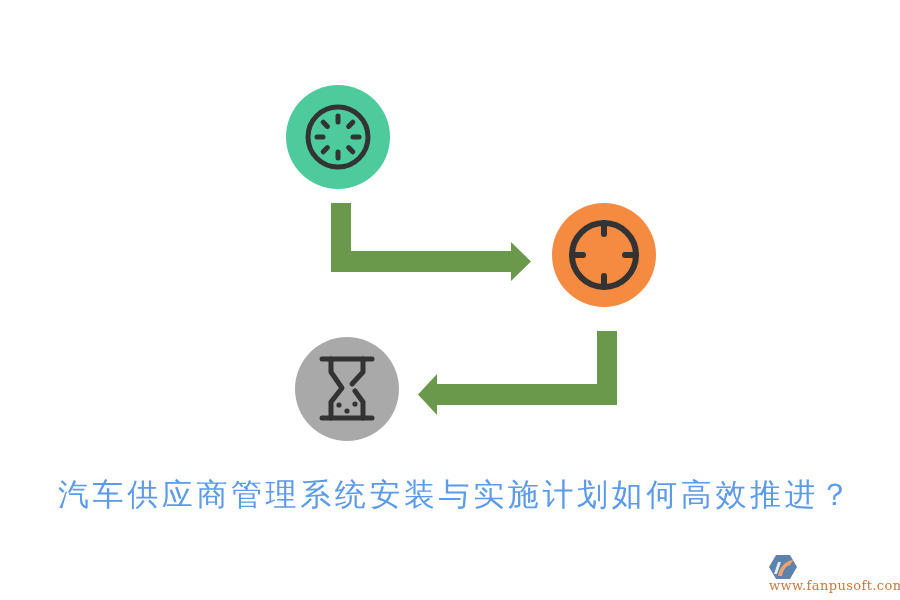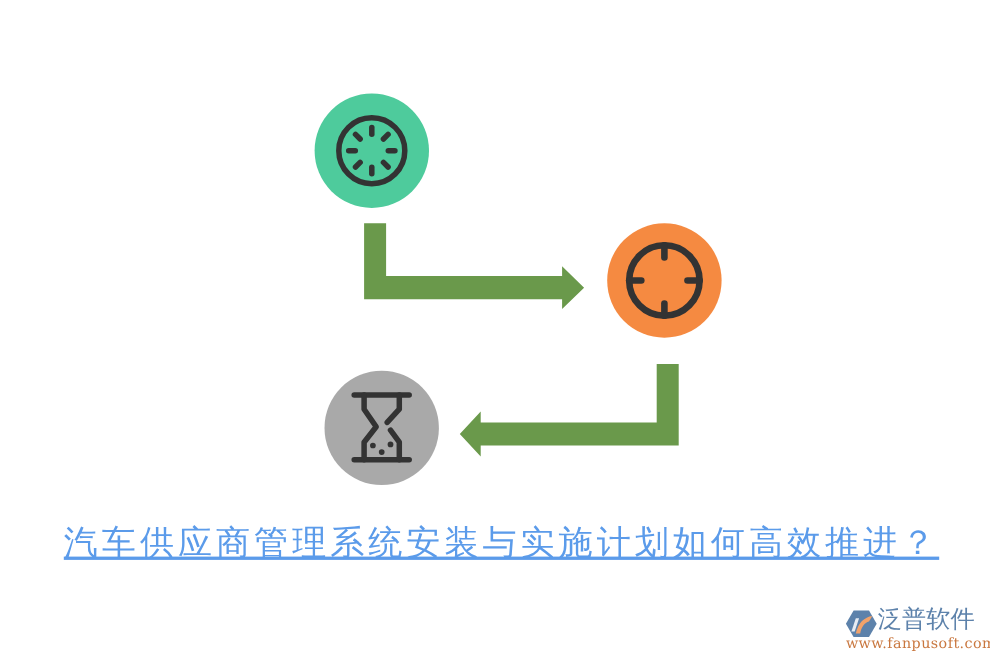"汽车供应商管理系统安装与实施计划如何高效推进？" .title { text-decoration: underline -> none }
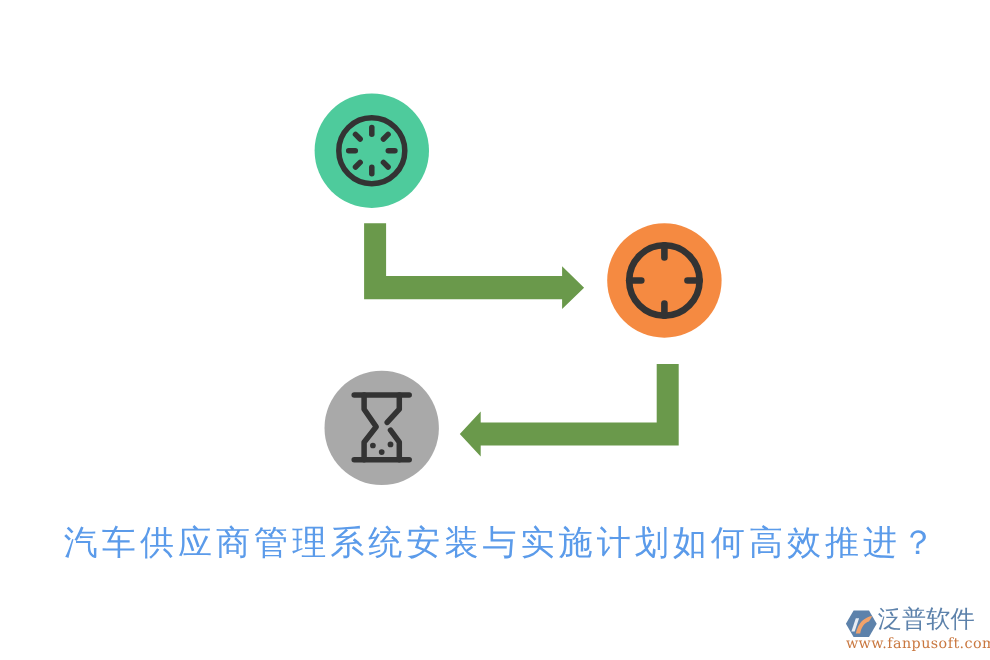"泛普软件" span.logo-name { html: <span>泛普软件</span> -> none }
